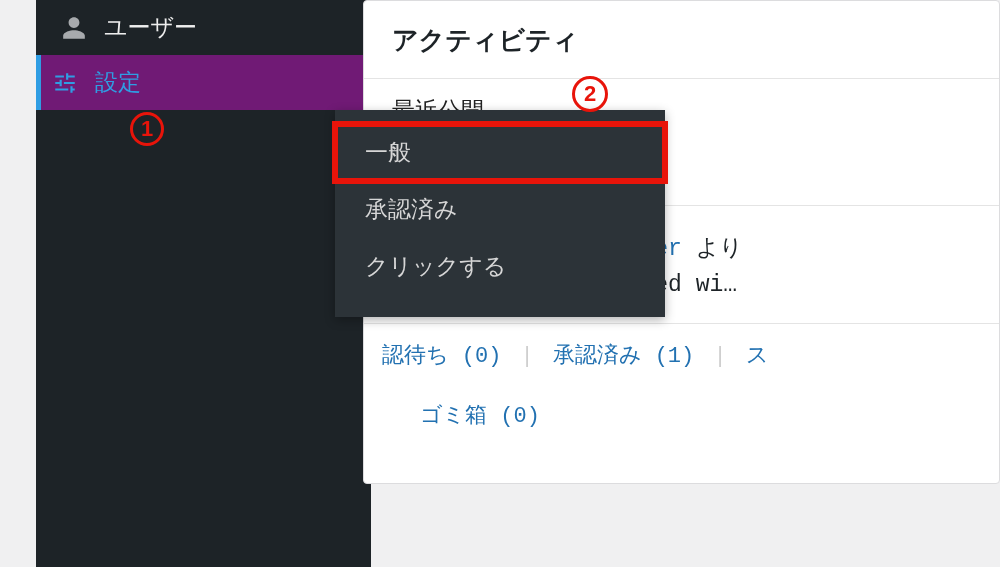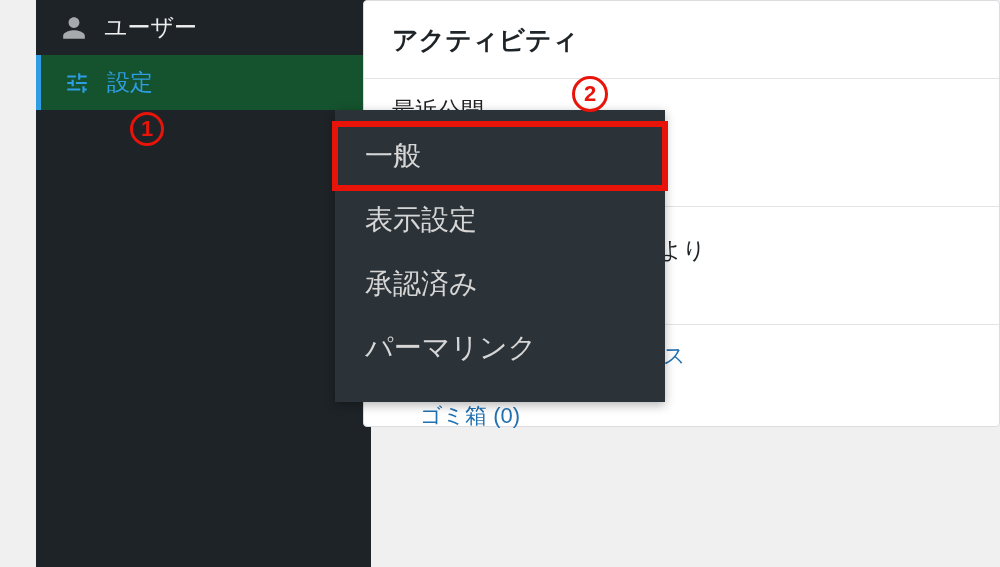"アクティビティ" .content { font-family: none -> Liberation Mono, monospace; height: 427px -> 484px }
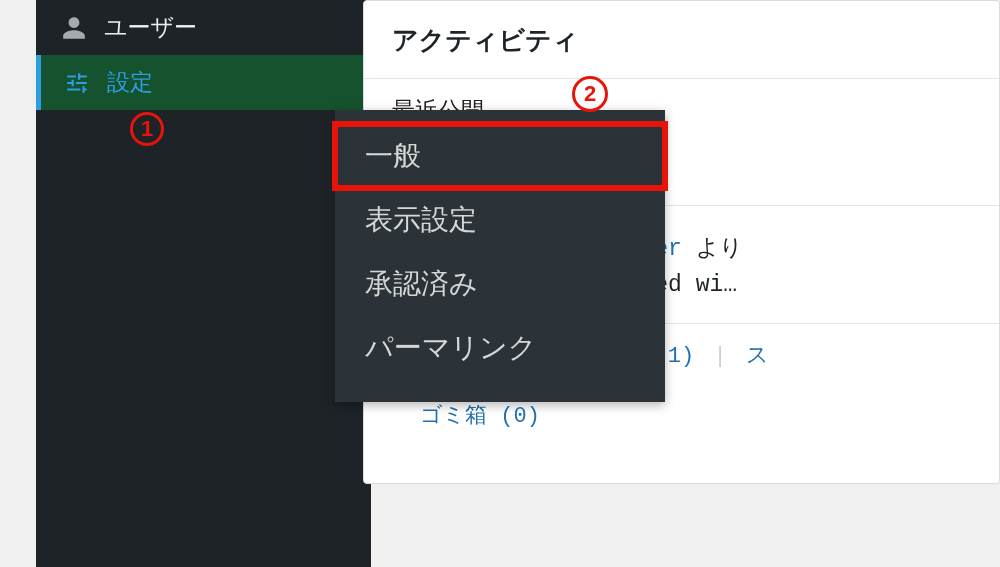"設定" .side-item.active { background: #14532d -> #701a75; padding-left: 22px -> 10px }
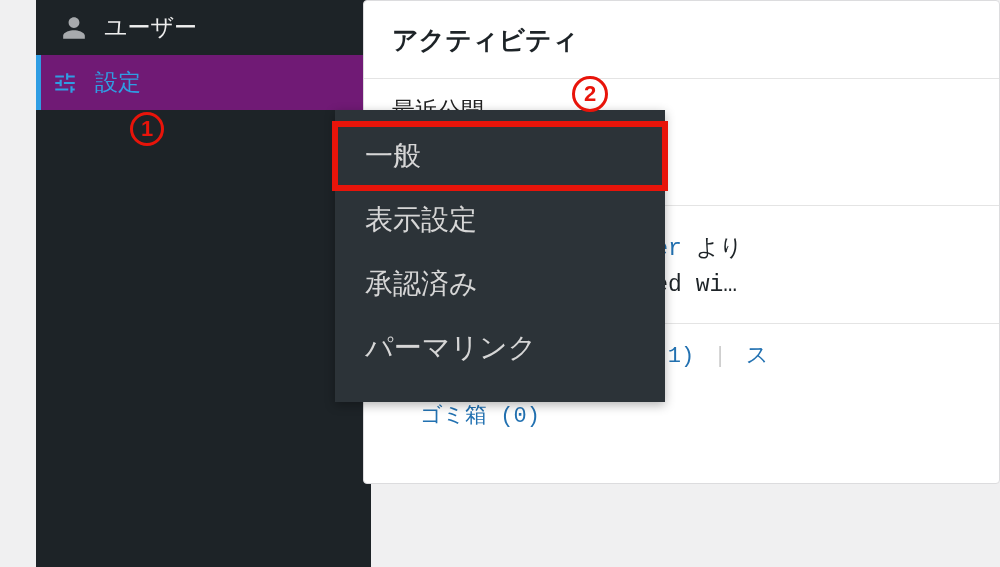"一般" .submenu-item { font-size: 28px -> 23px }
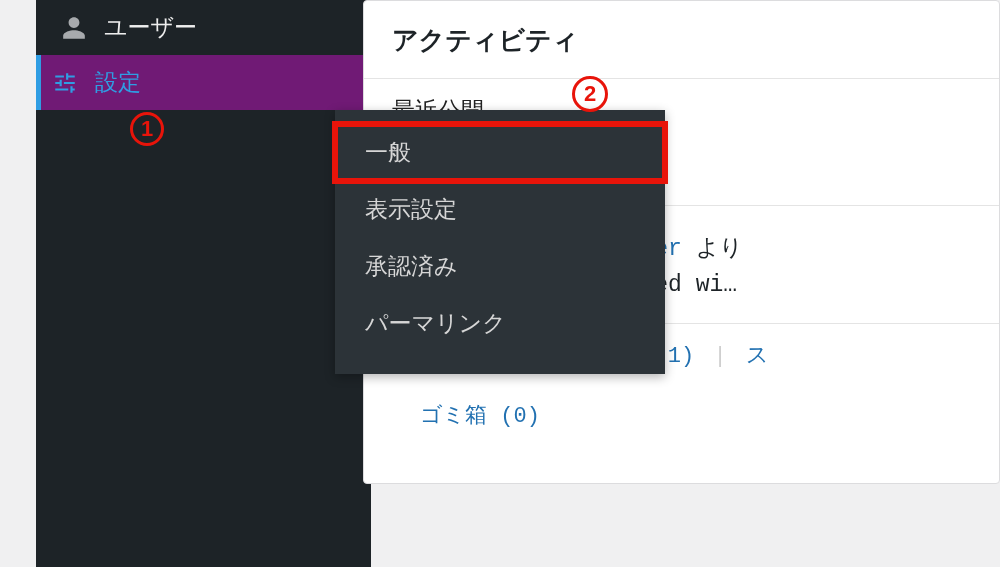"表示設定" div.submenu-item { html: <div>表示設定</div> -> none }
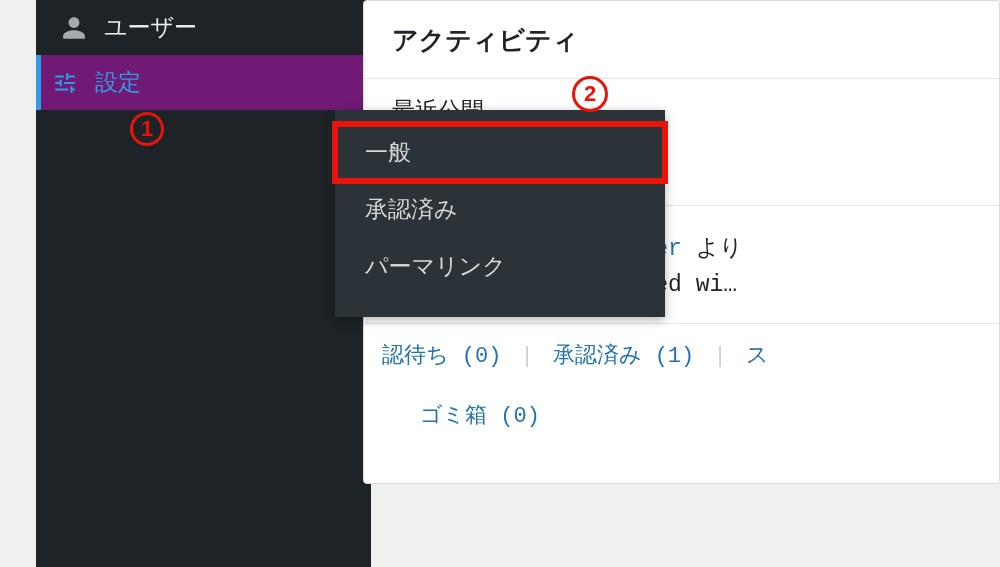"パーマリンク" div.submenu-item { text: パーマリンク -> クリックする }
